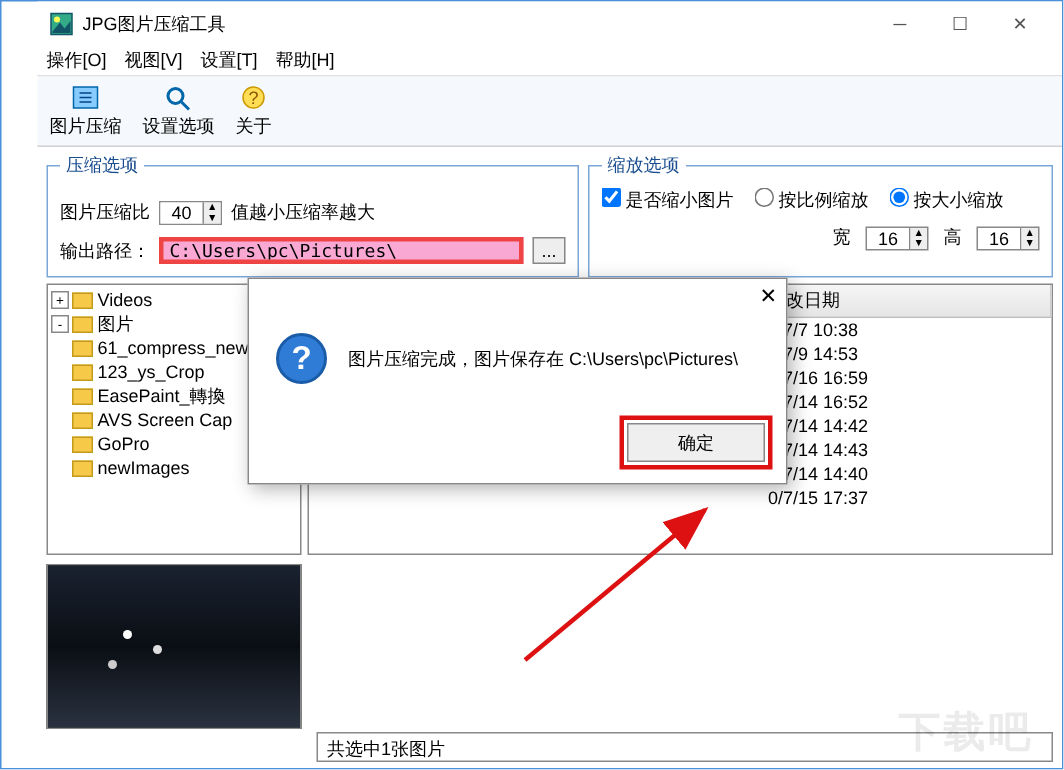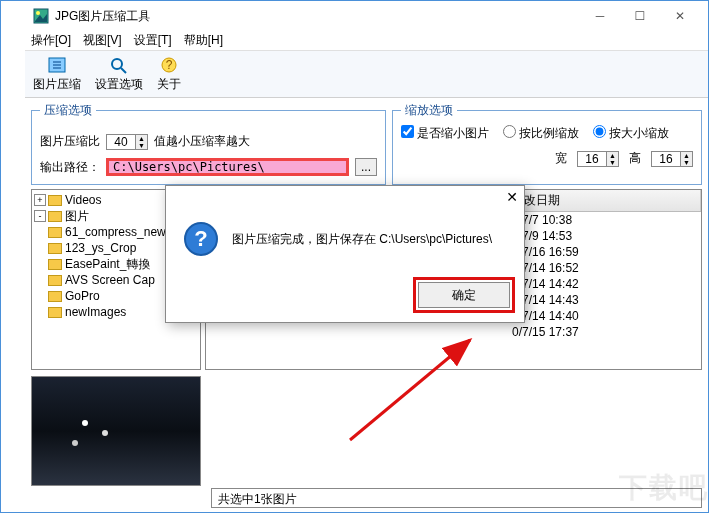"下载吧" .watermark { right: 0 -> 20px }
